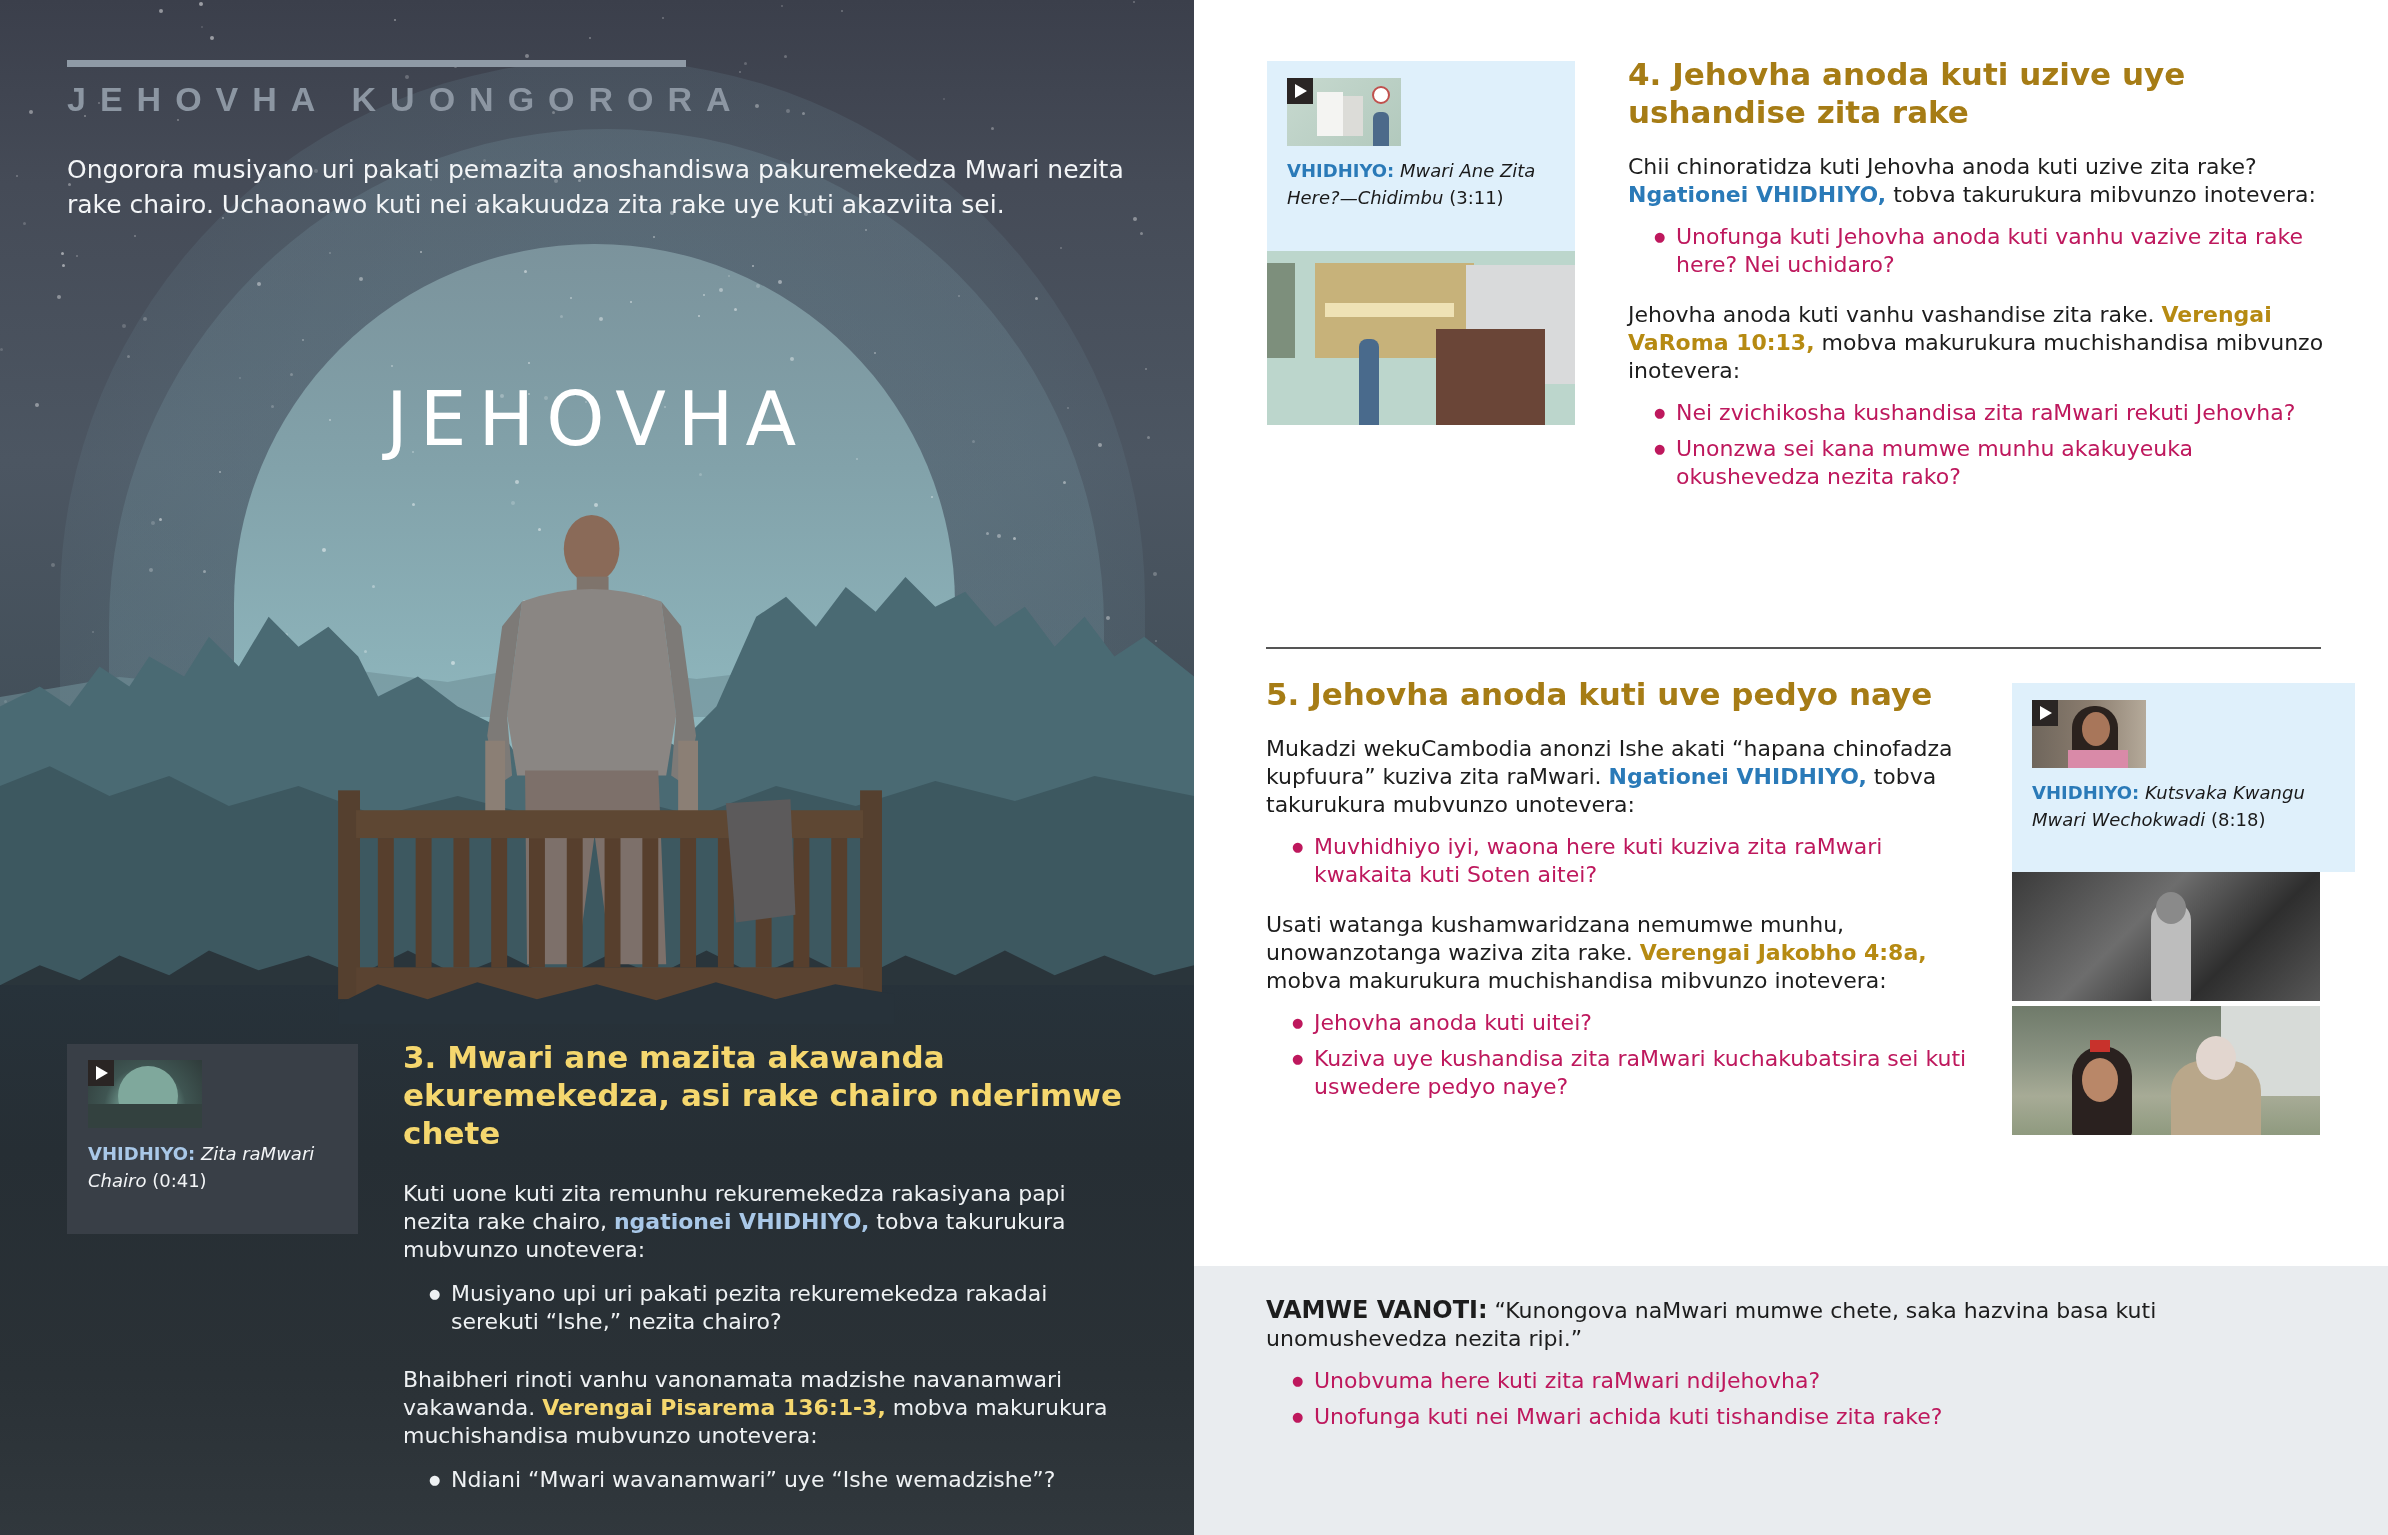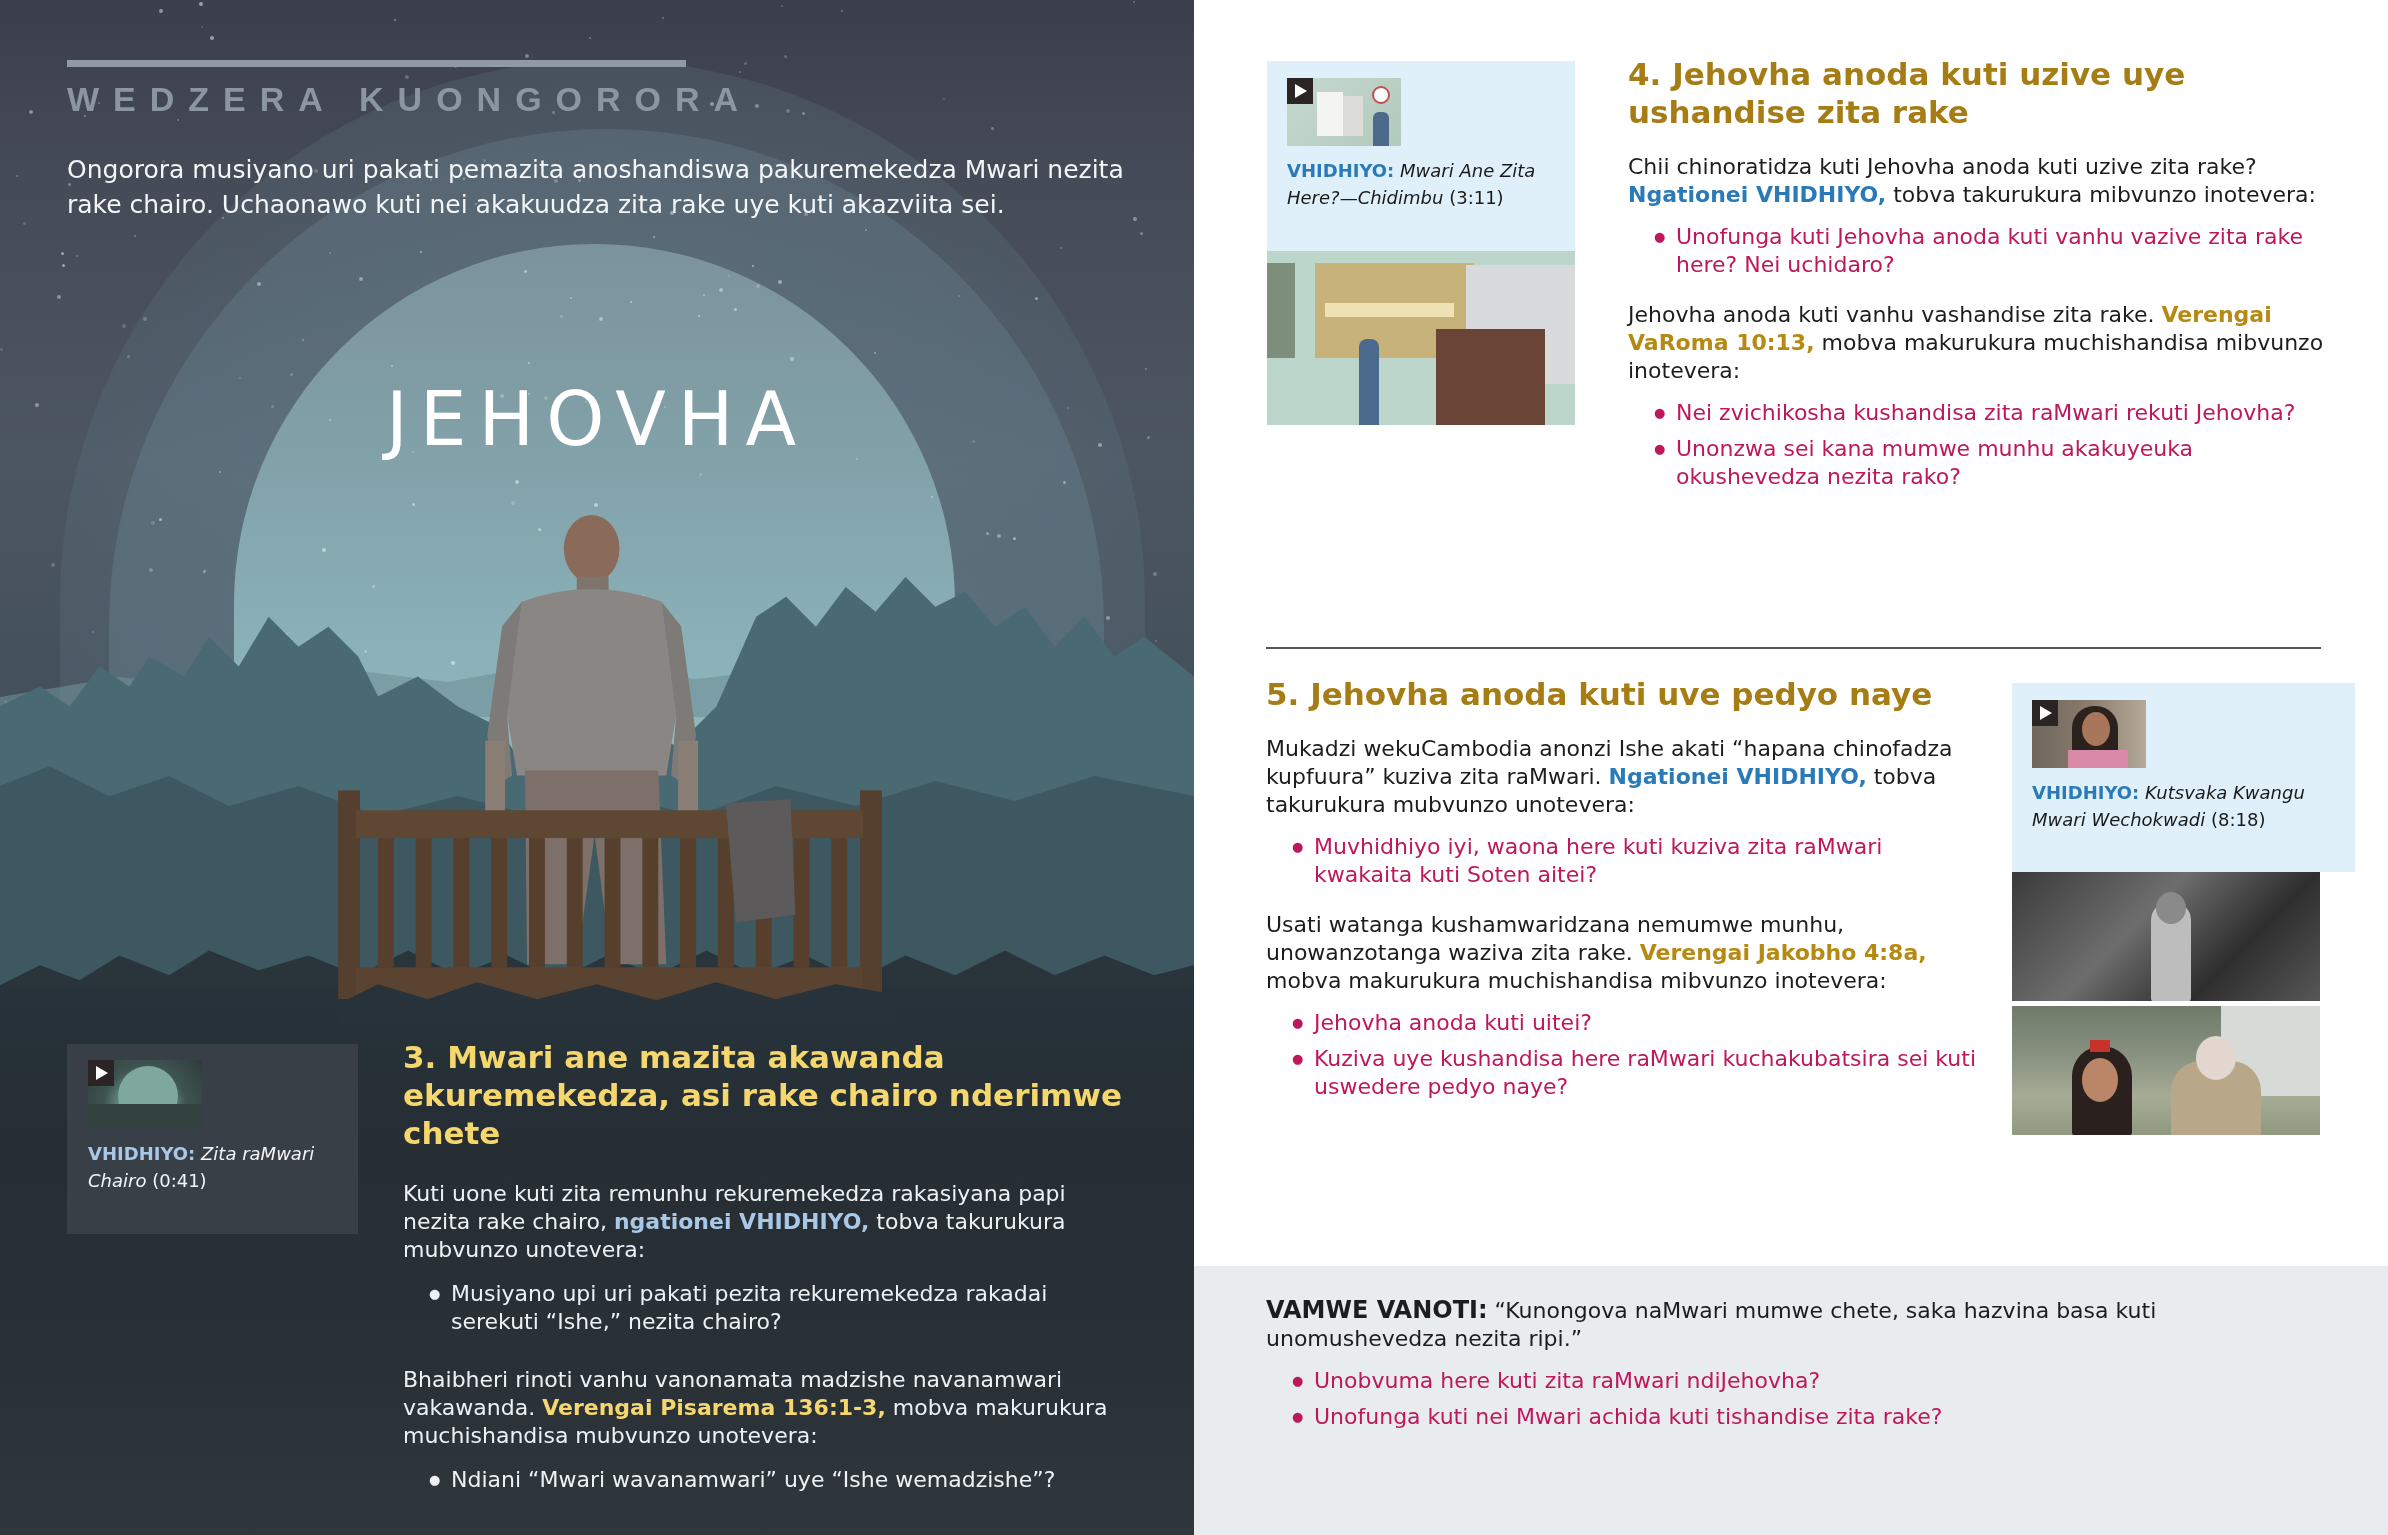"WEDZERA KUONGORORA" div.kicker { text: WEDZERA -> JEHOVHA }
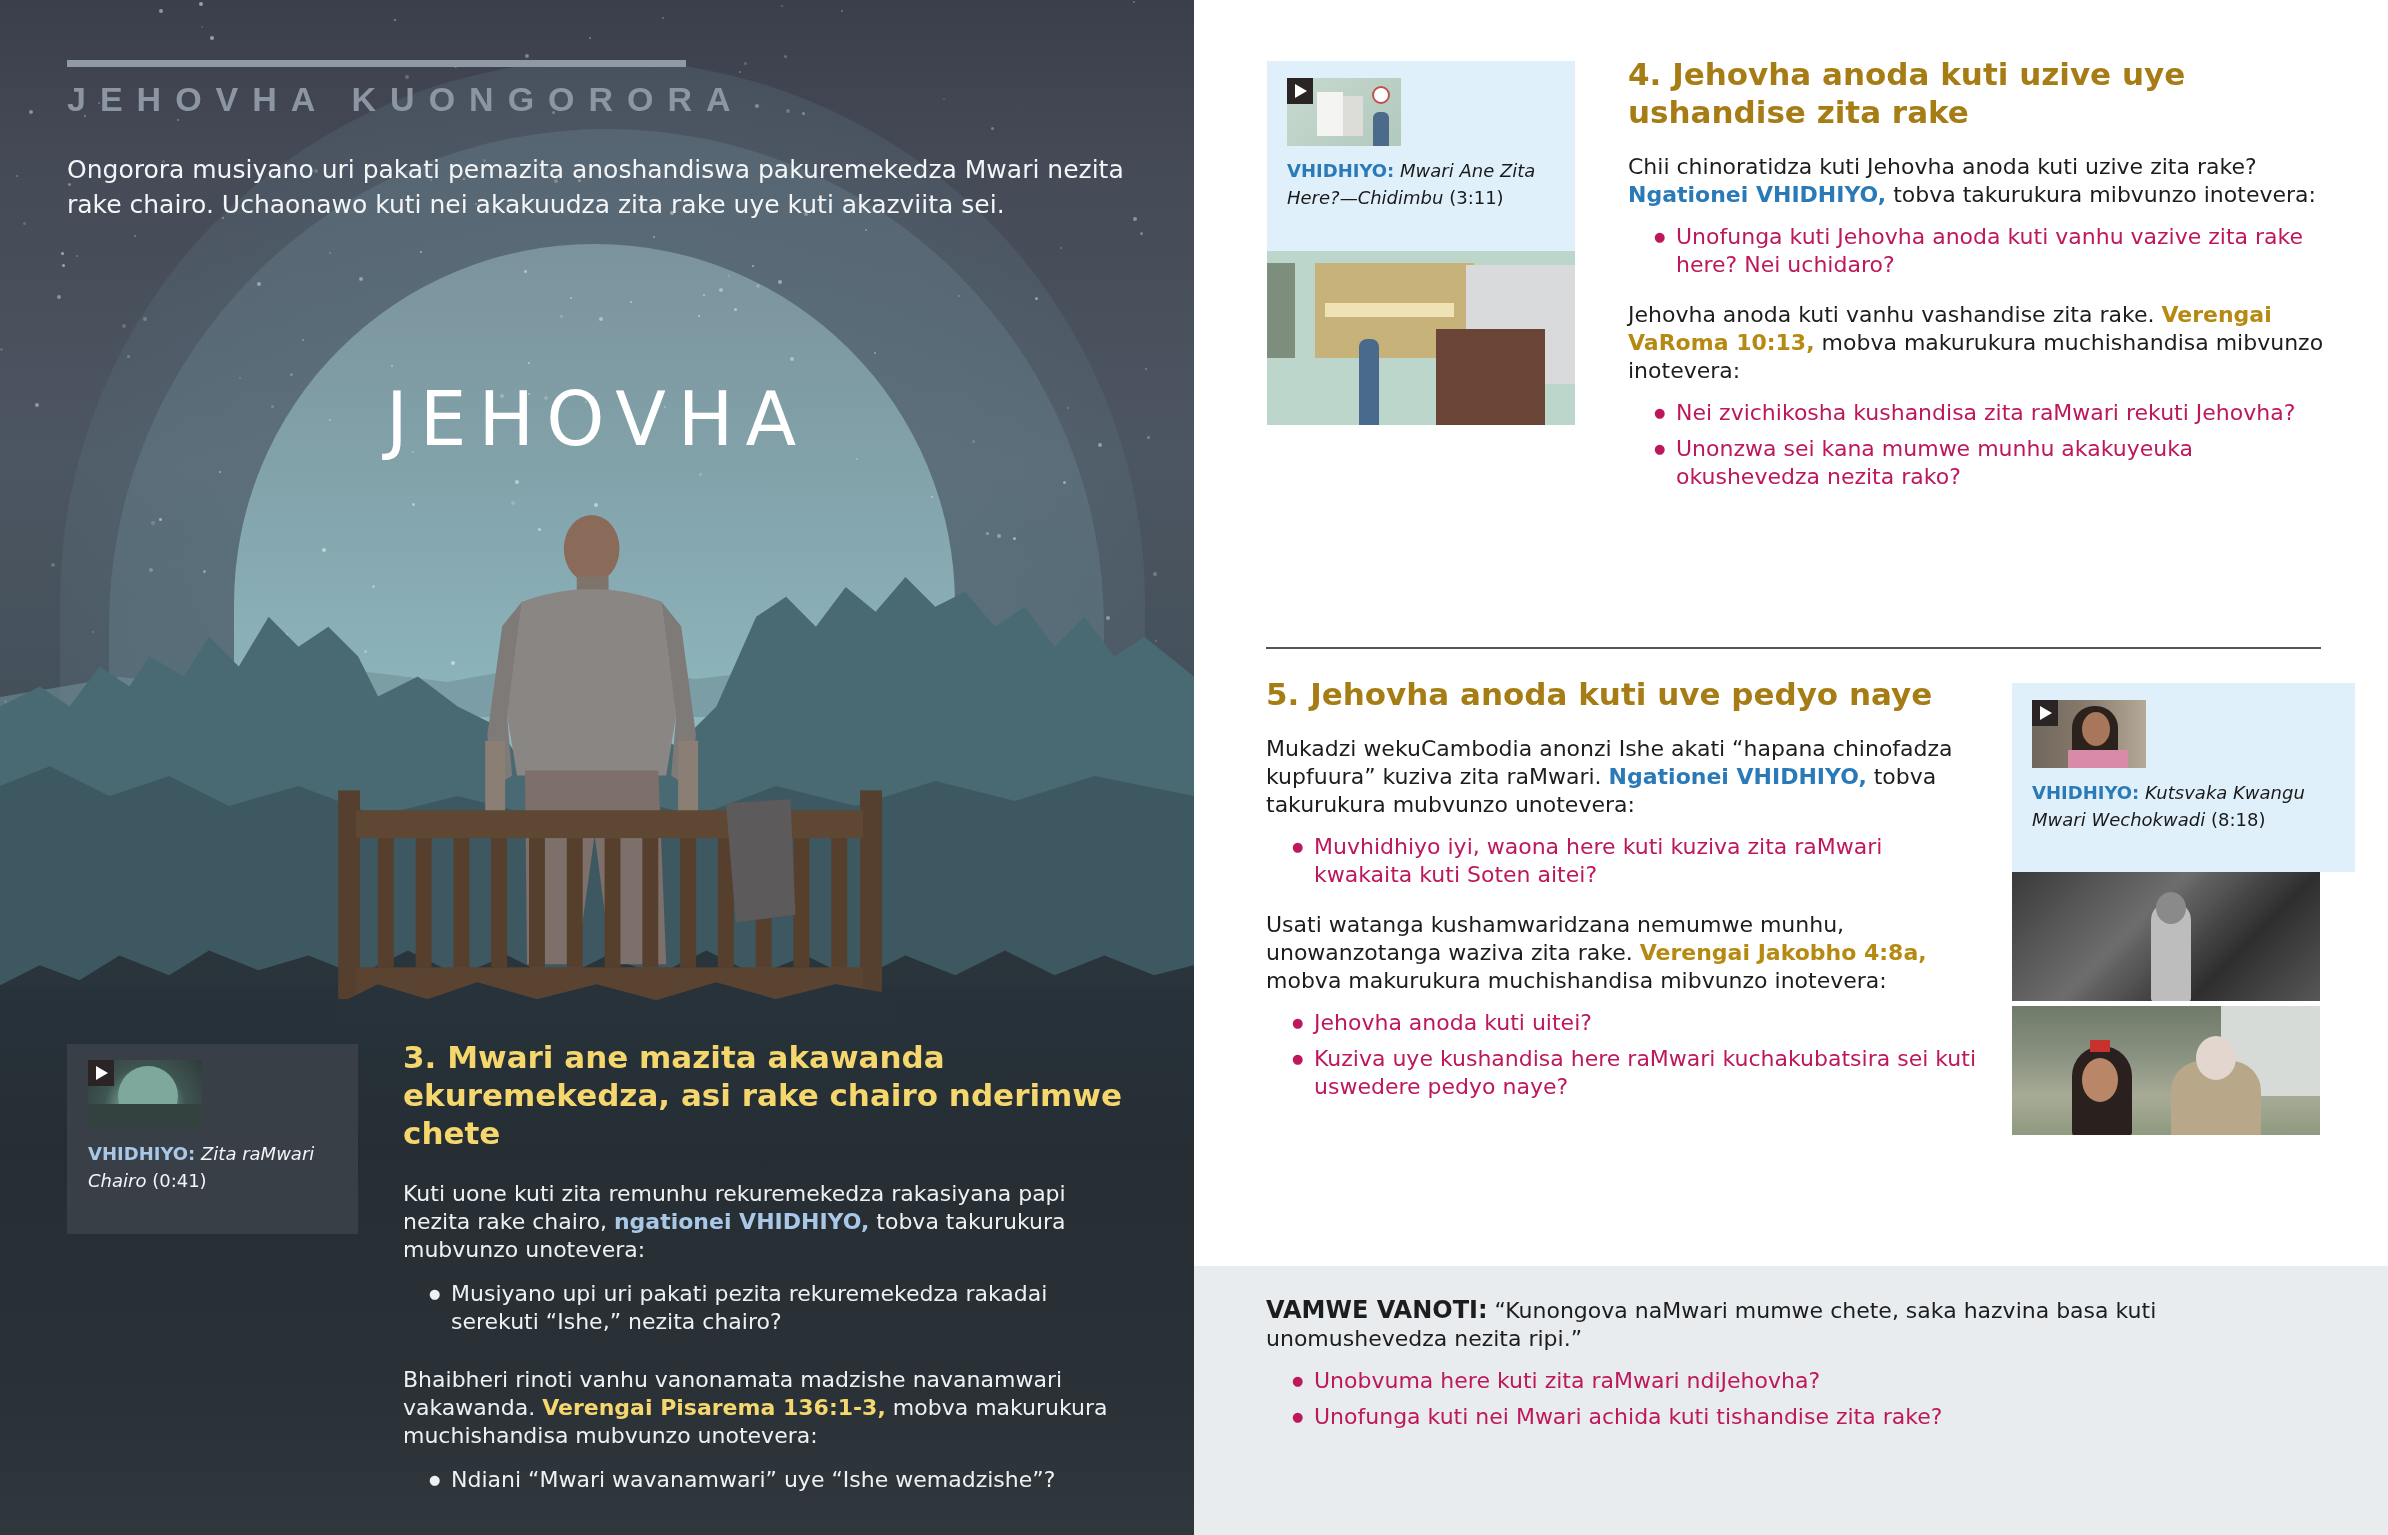"Kuziva uye kushandisa here raMwari" li { text: here -> zita }
